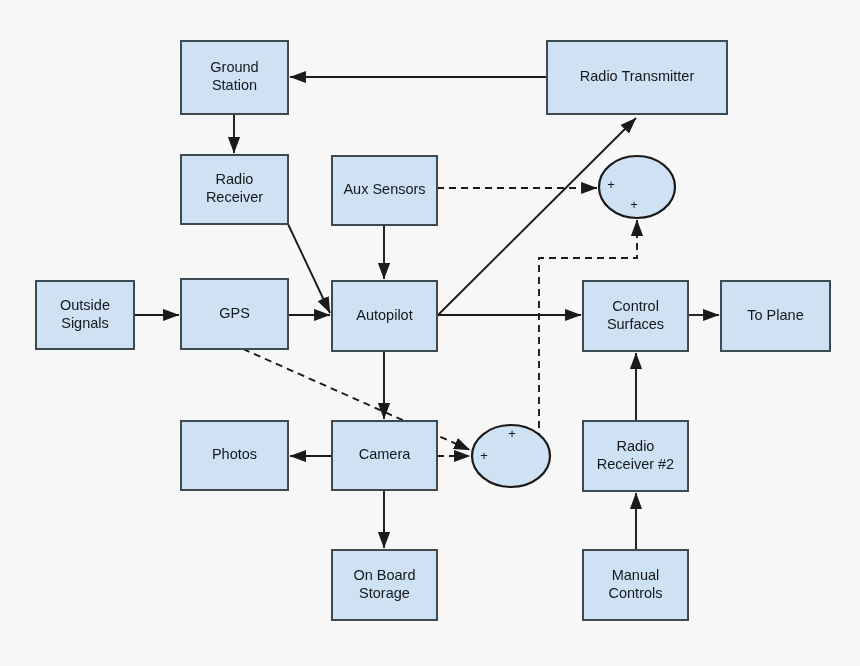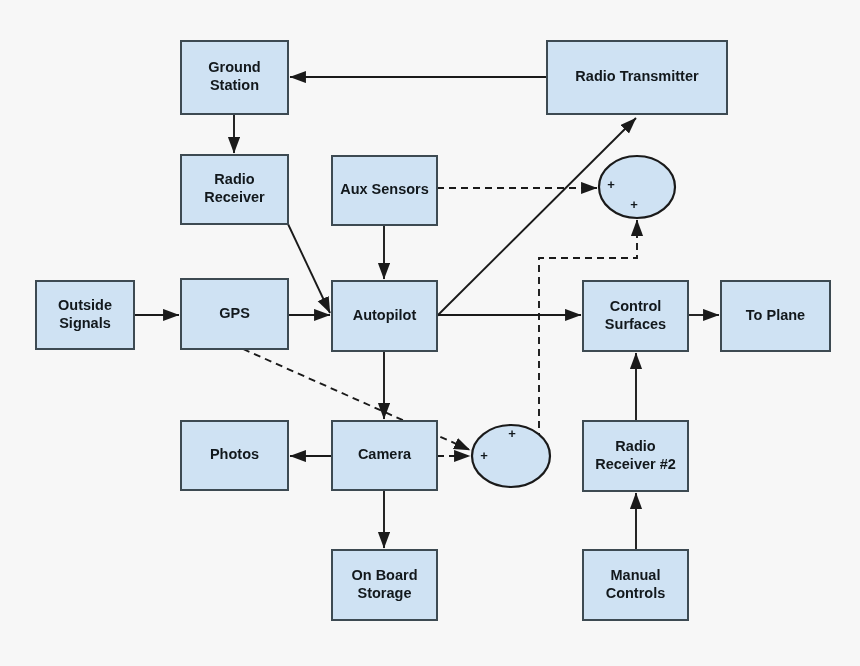"Ground" #diagram-root { font-weight: bold -> none }
